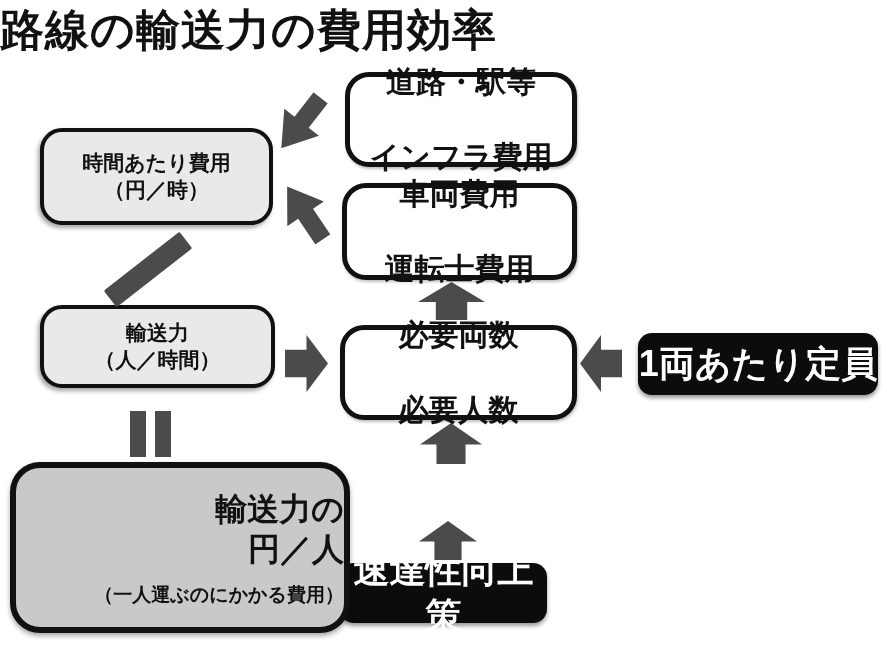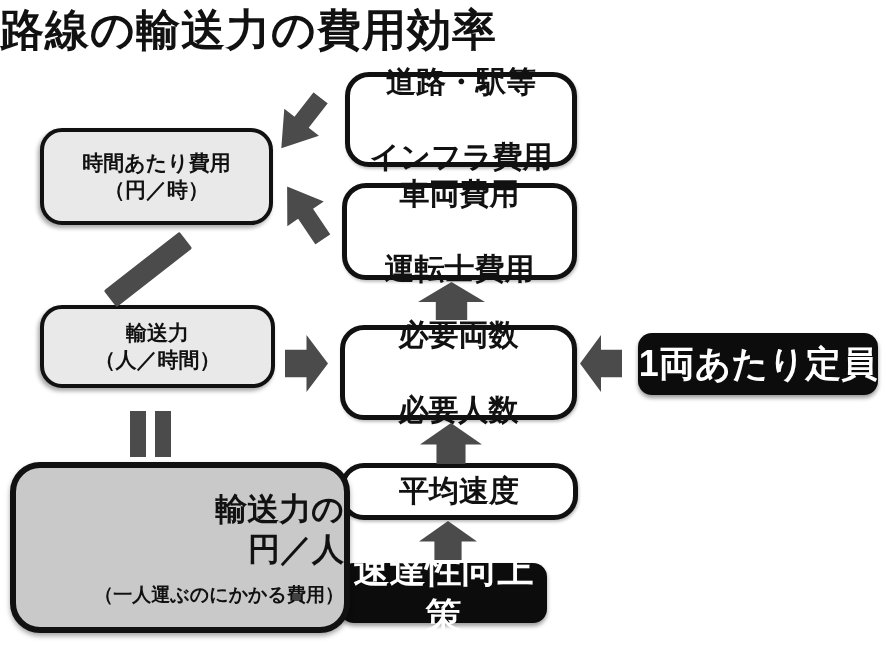"平均速度" div.box { html: <div> <div>平均速度</div> </div> -> none }
